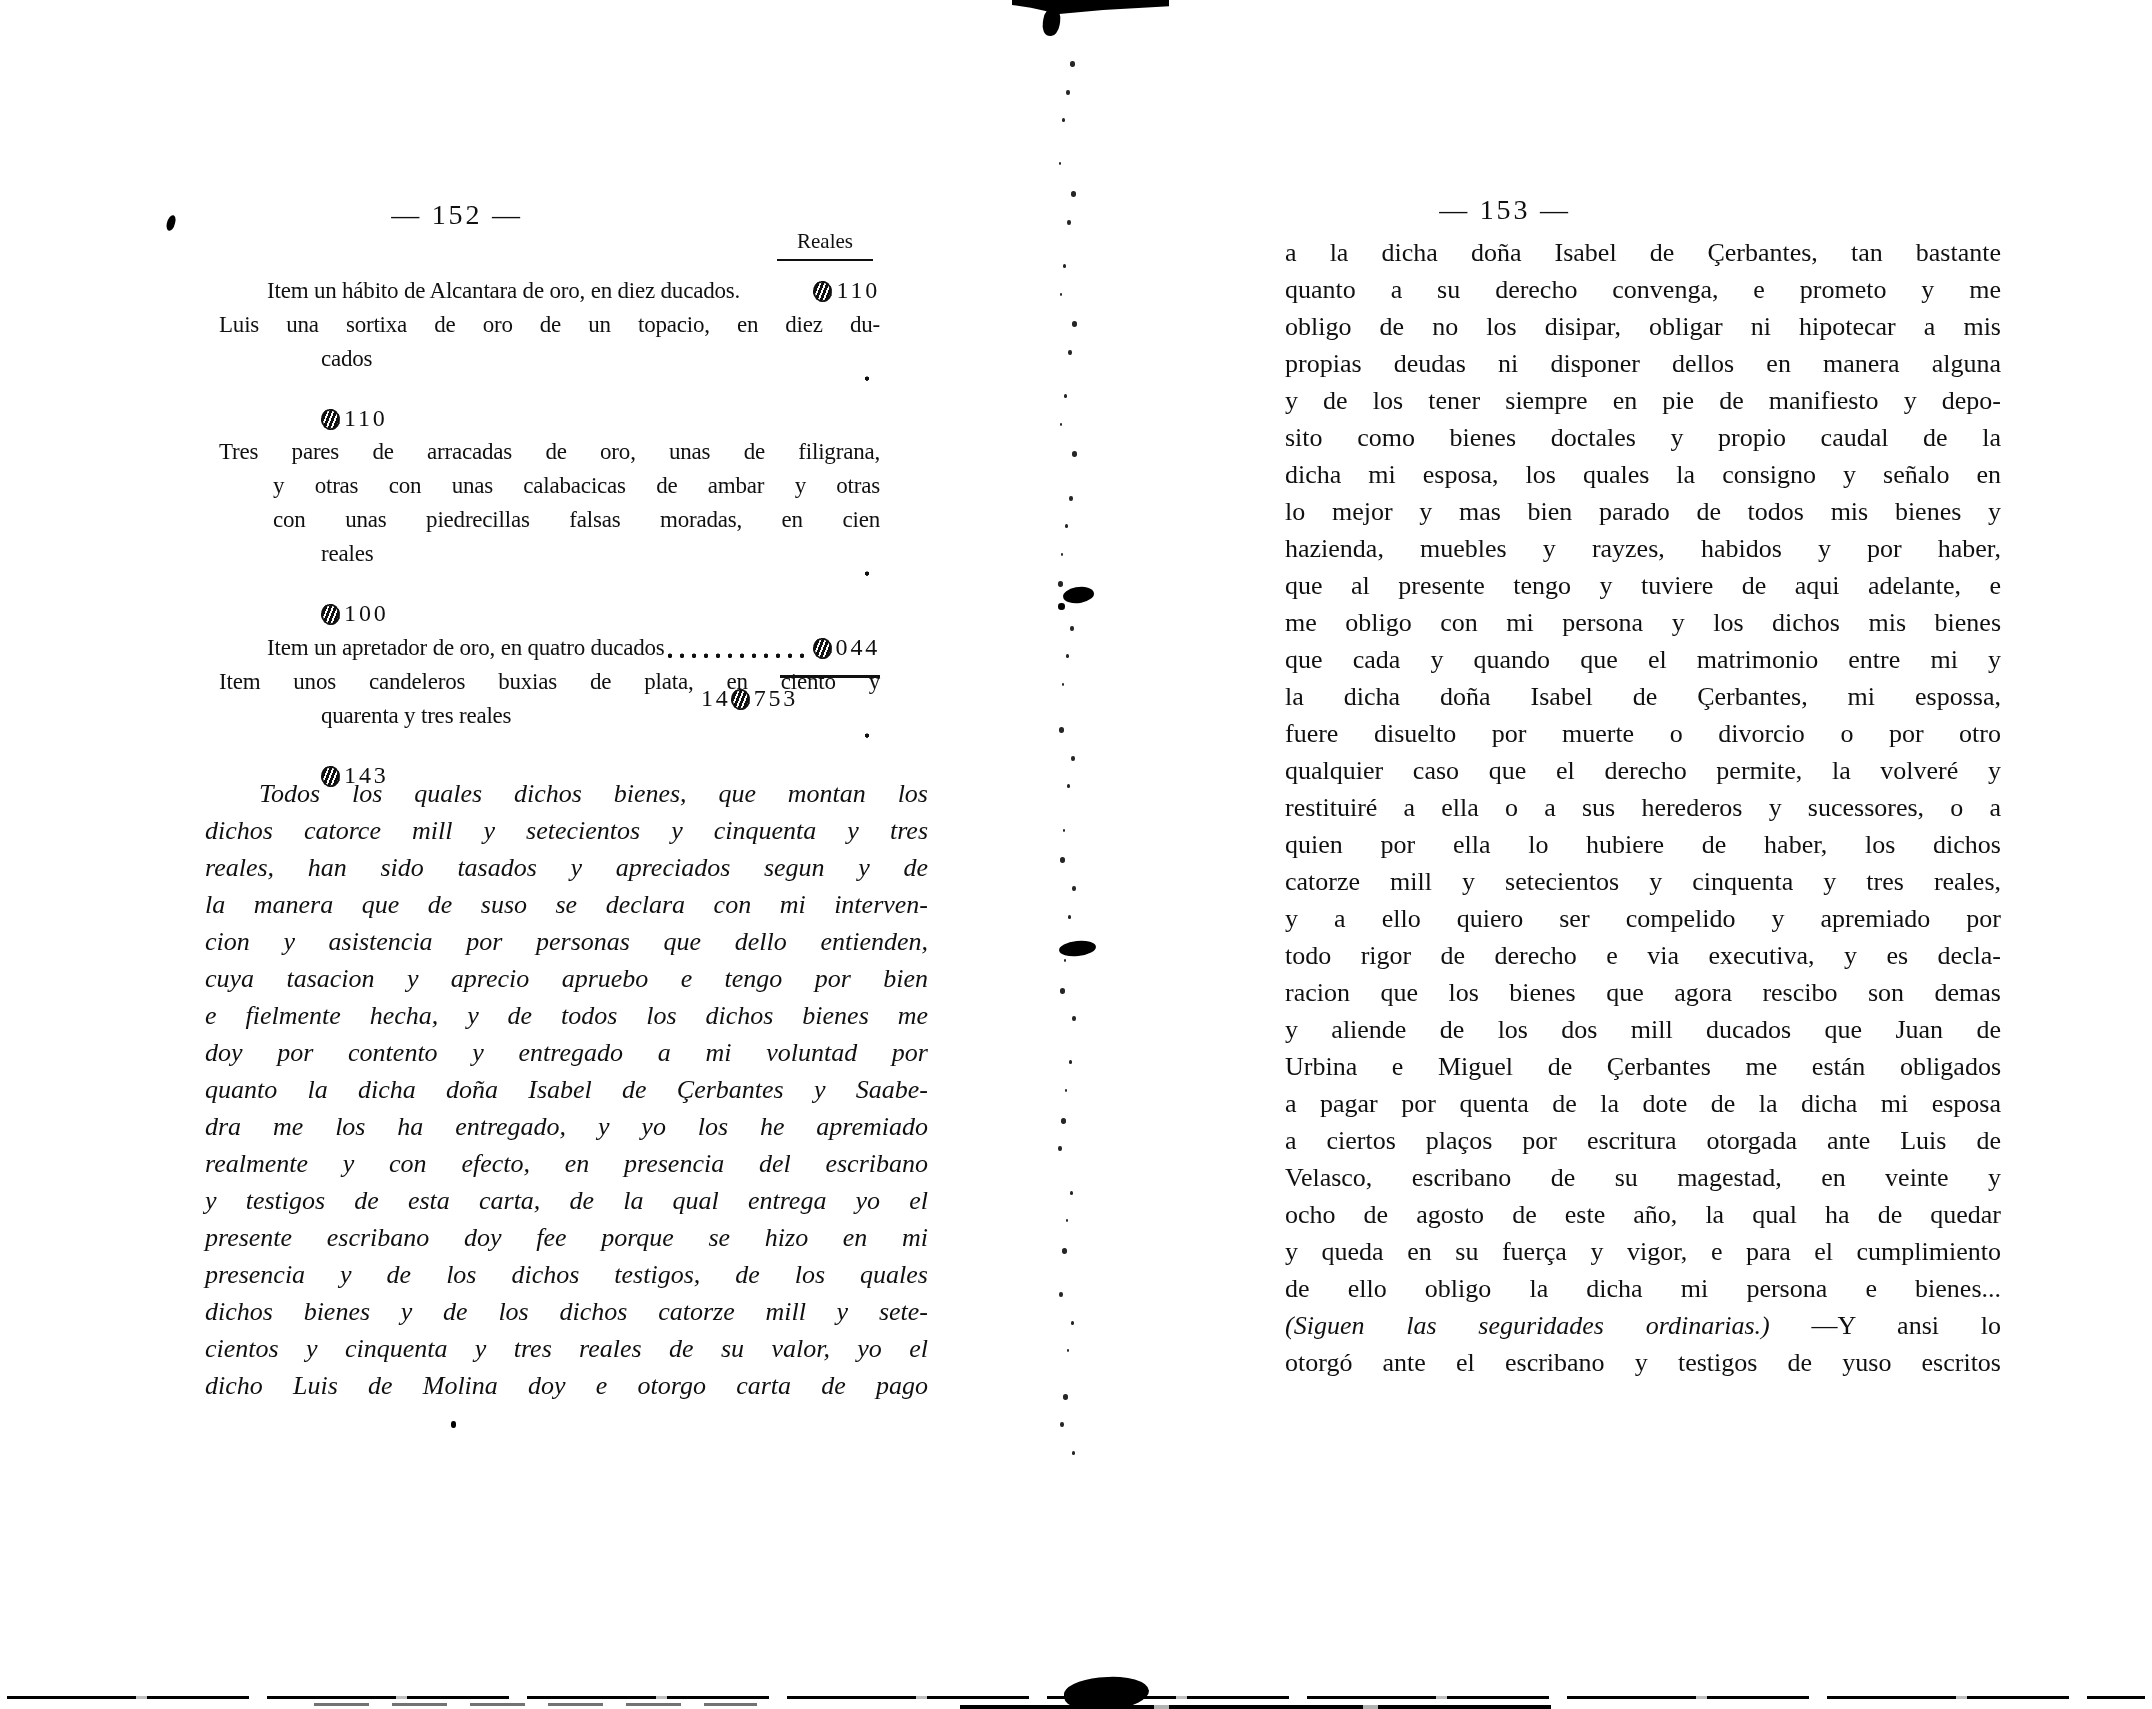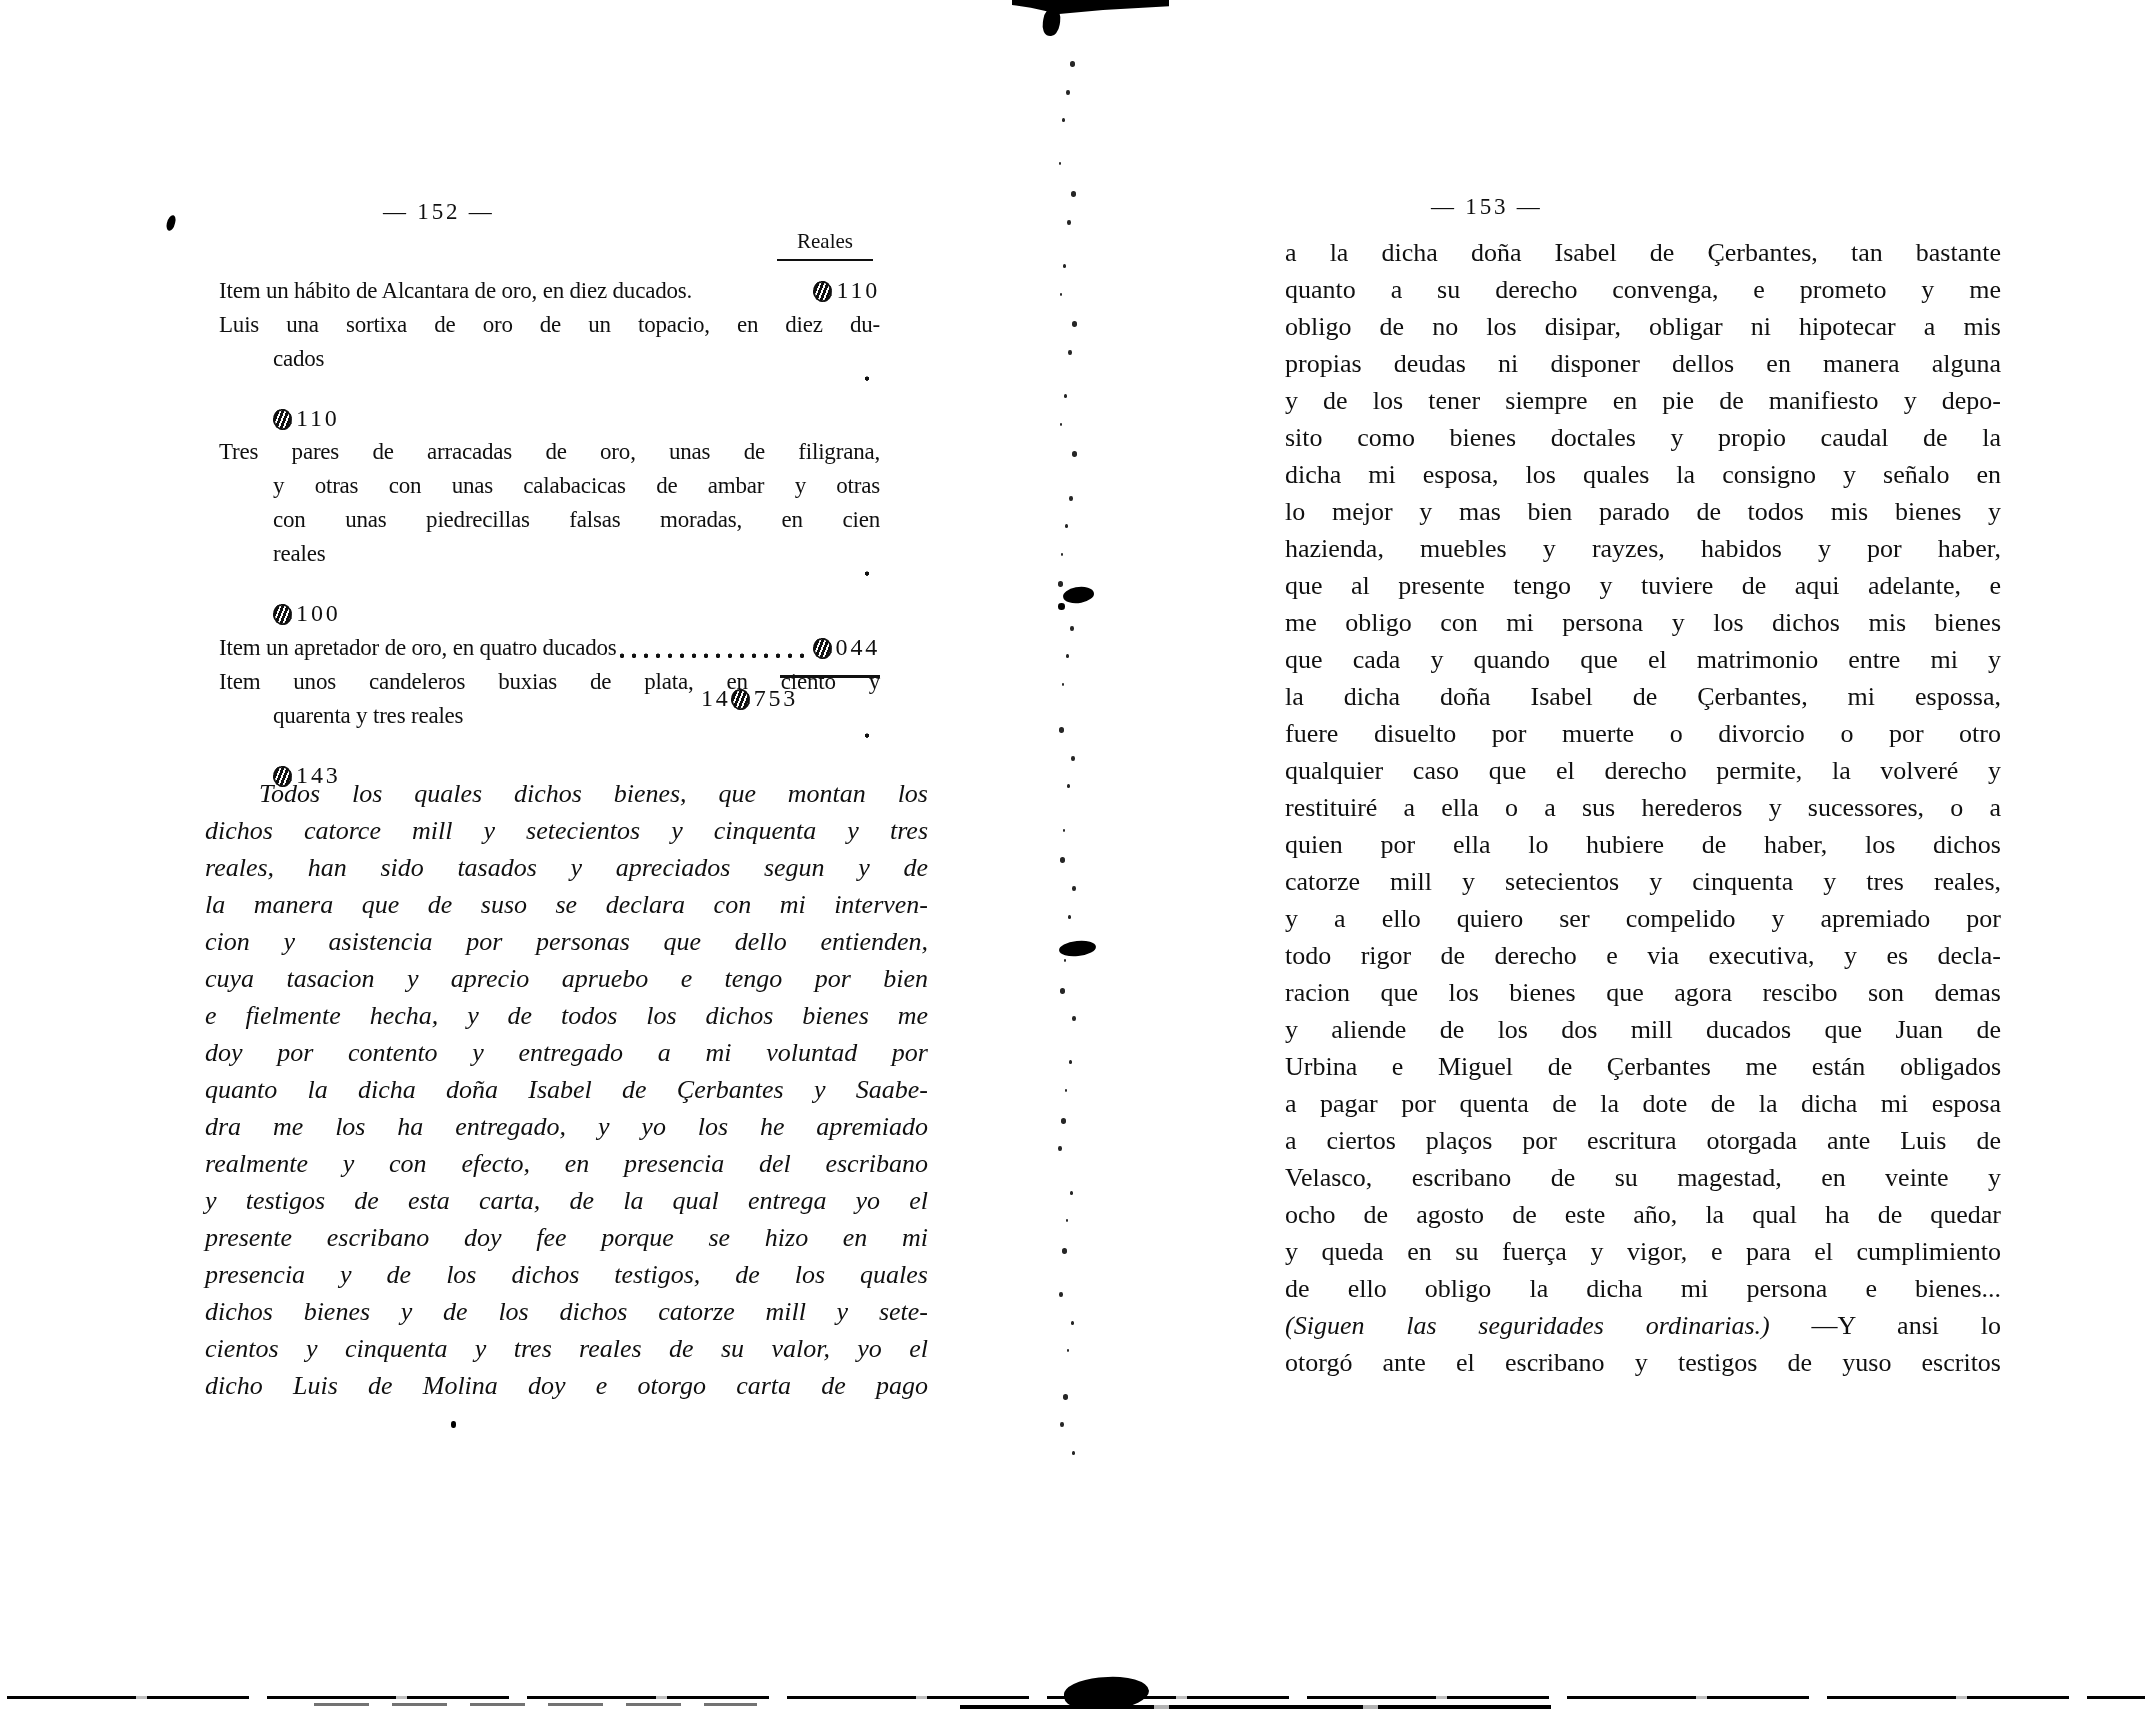"— 152 —" .page-num { font-size: 23px -> 28px; text-align: none -> center }
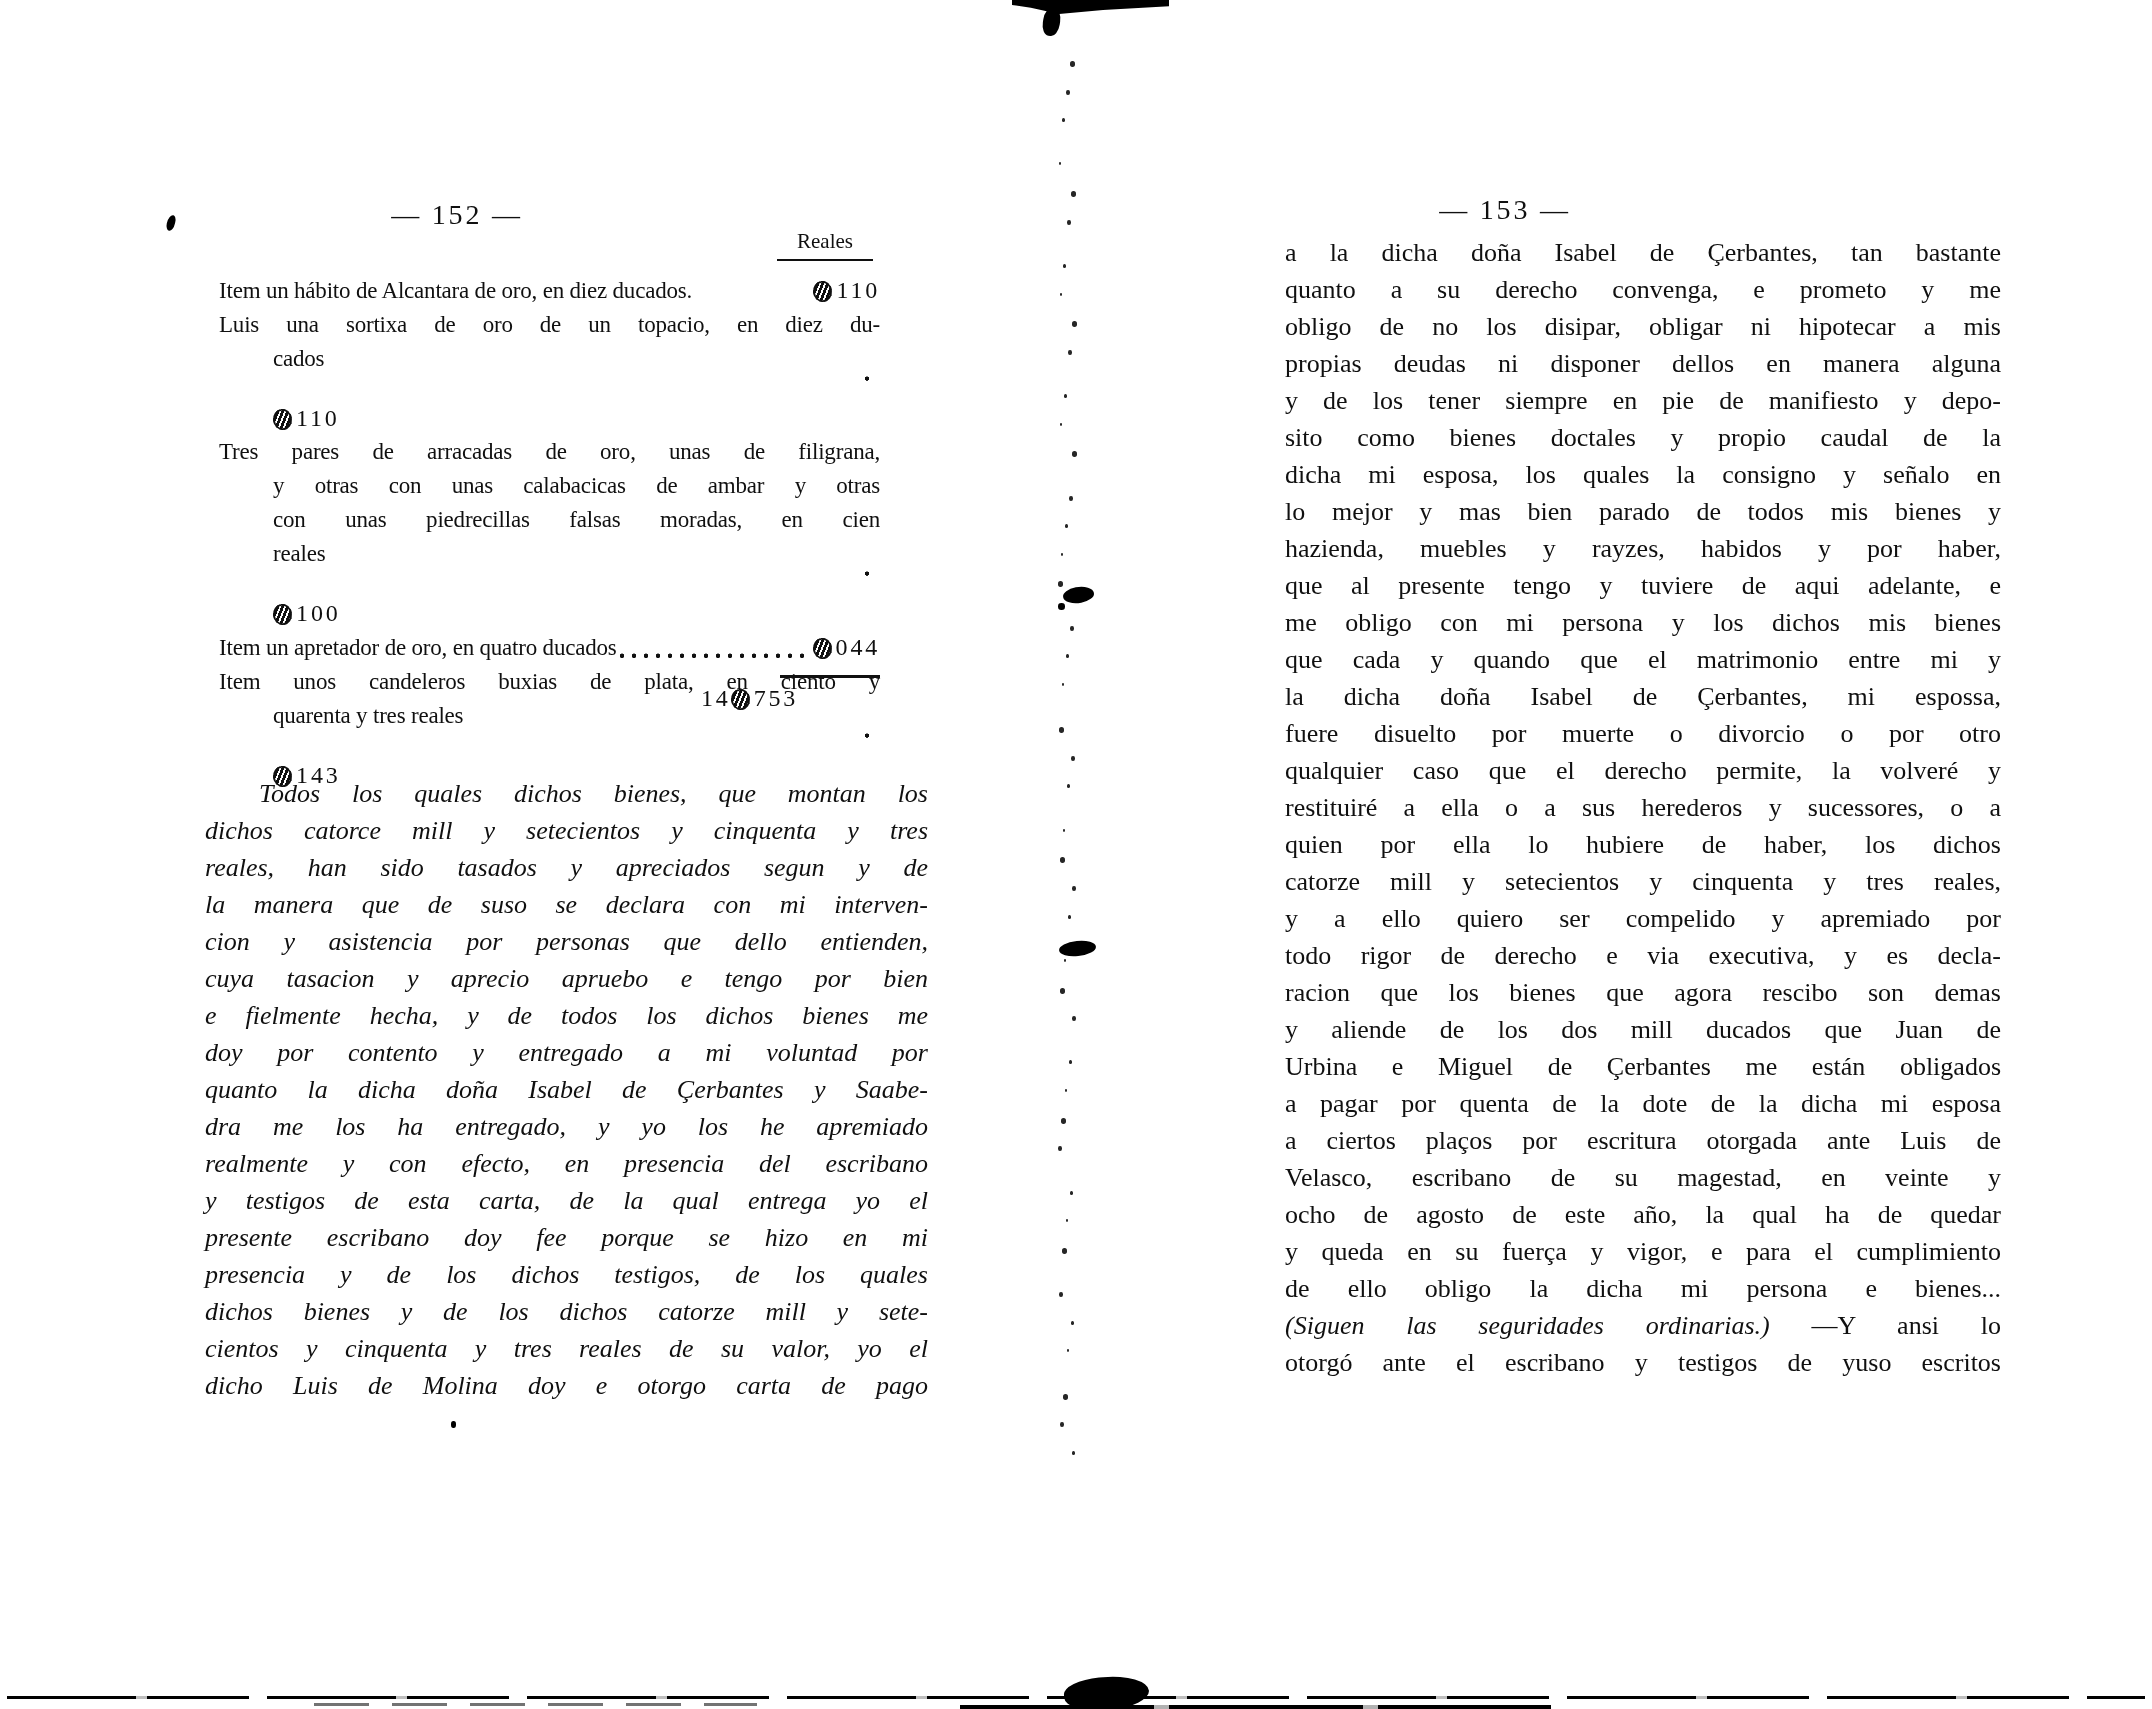"Item un hábito de Alcantara" .item-text { margin-left: none -> 48px }
